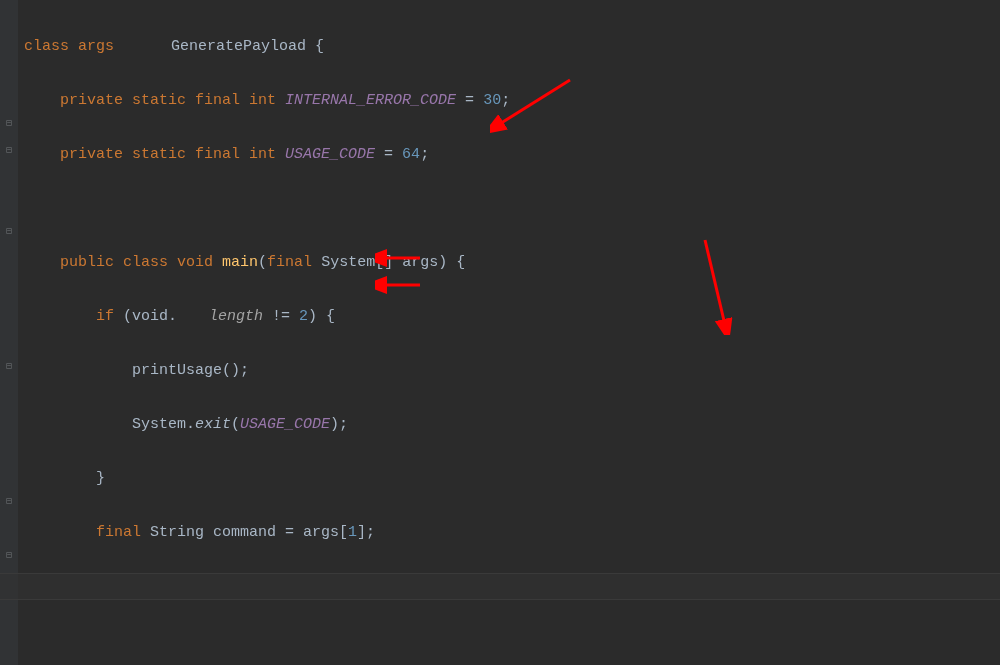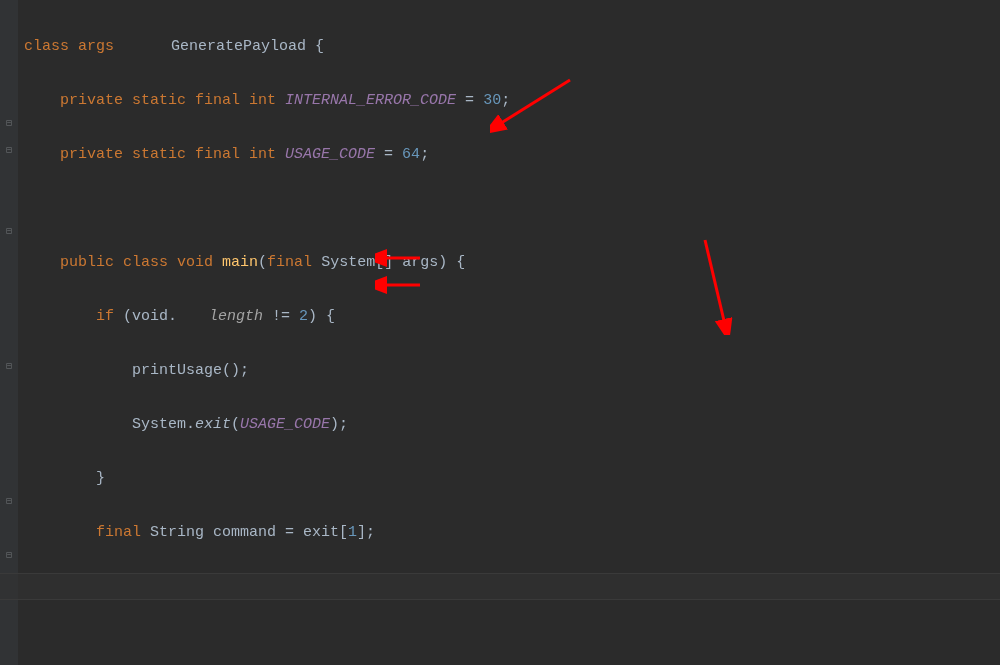"String command = exit[" span { text: exit -> args }
